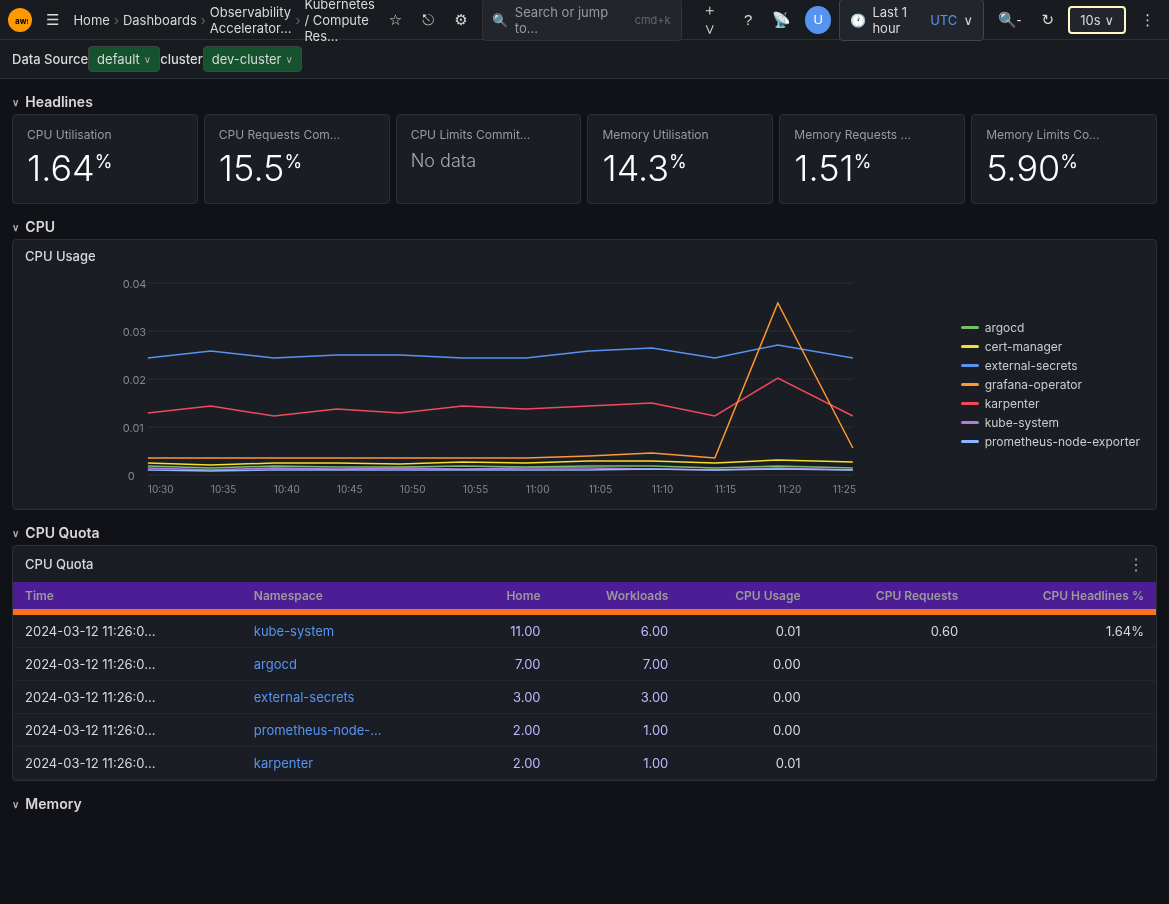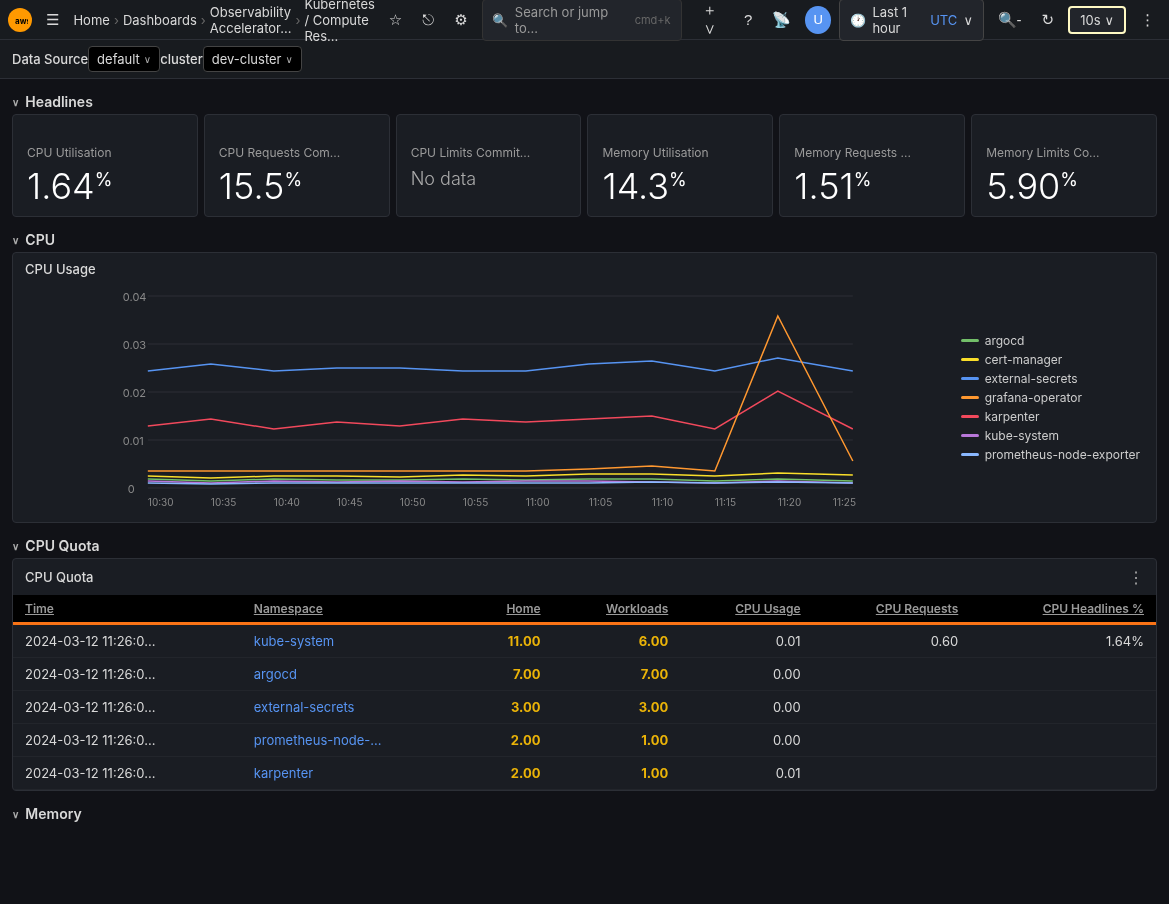"default" .var-dropdown { background: #000000 -> #14532d }
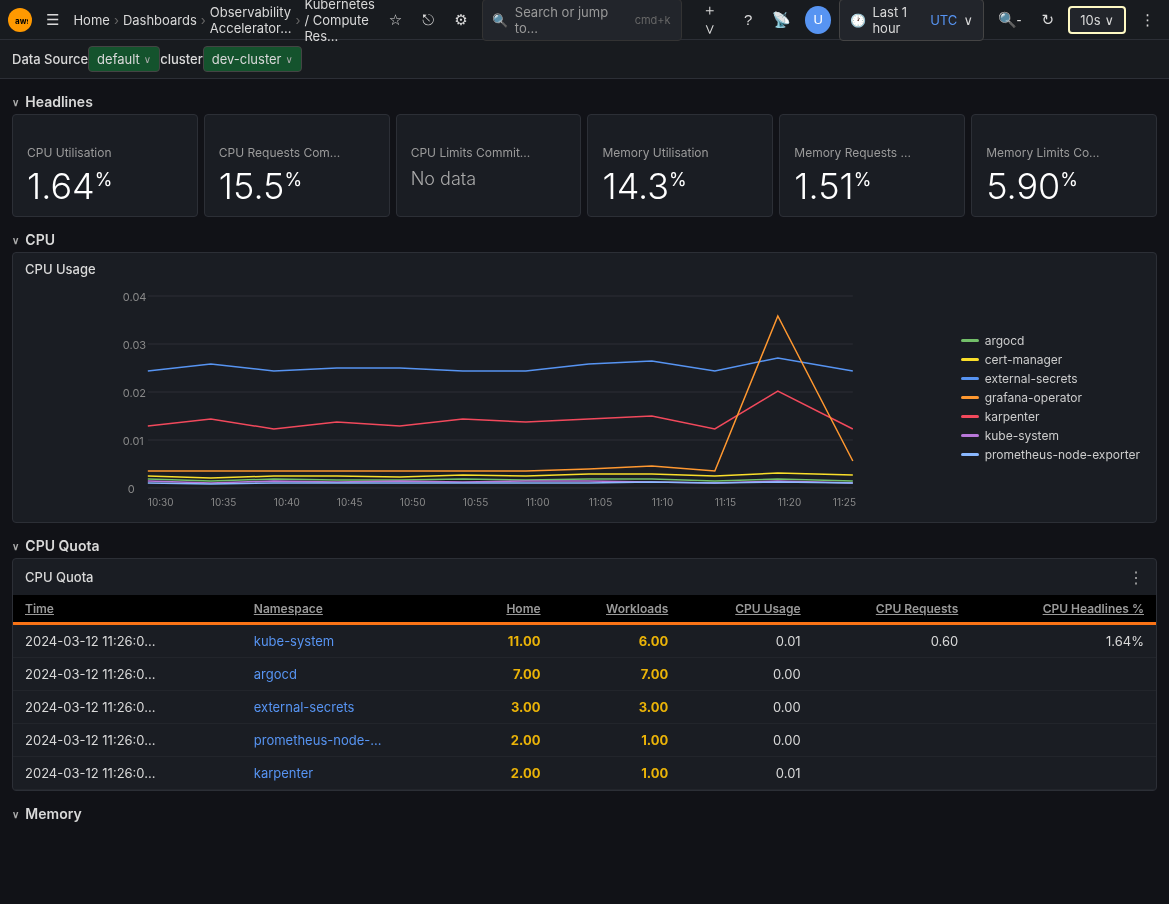"CPU Utilisation" .stat-card .card-title { margin-top: 18px -> none }
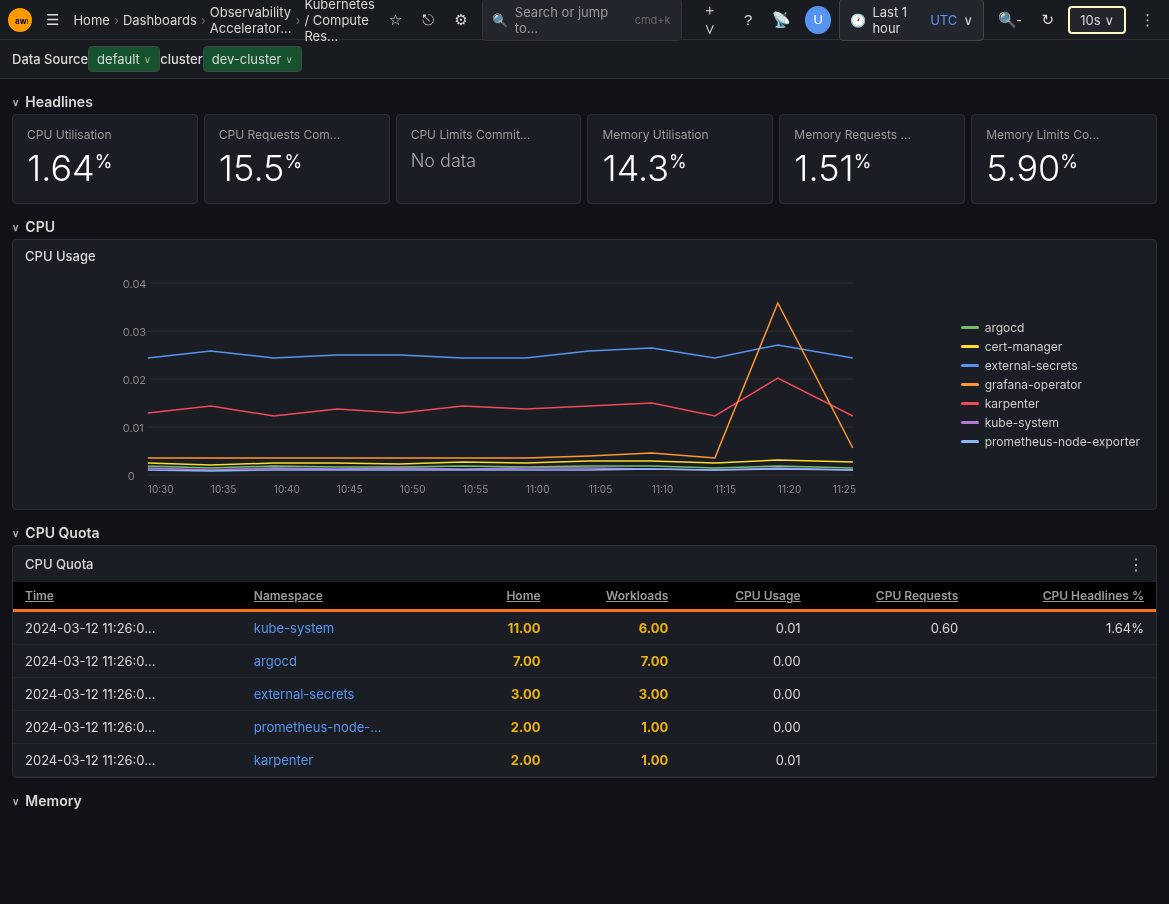"Time" thead th { background: #000000 -> #4c1d95; border-bottom: 3px solid #f97316 -> 6px solid #f97316; text-decoration: underline -> none }
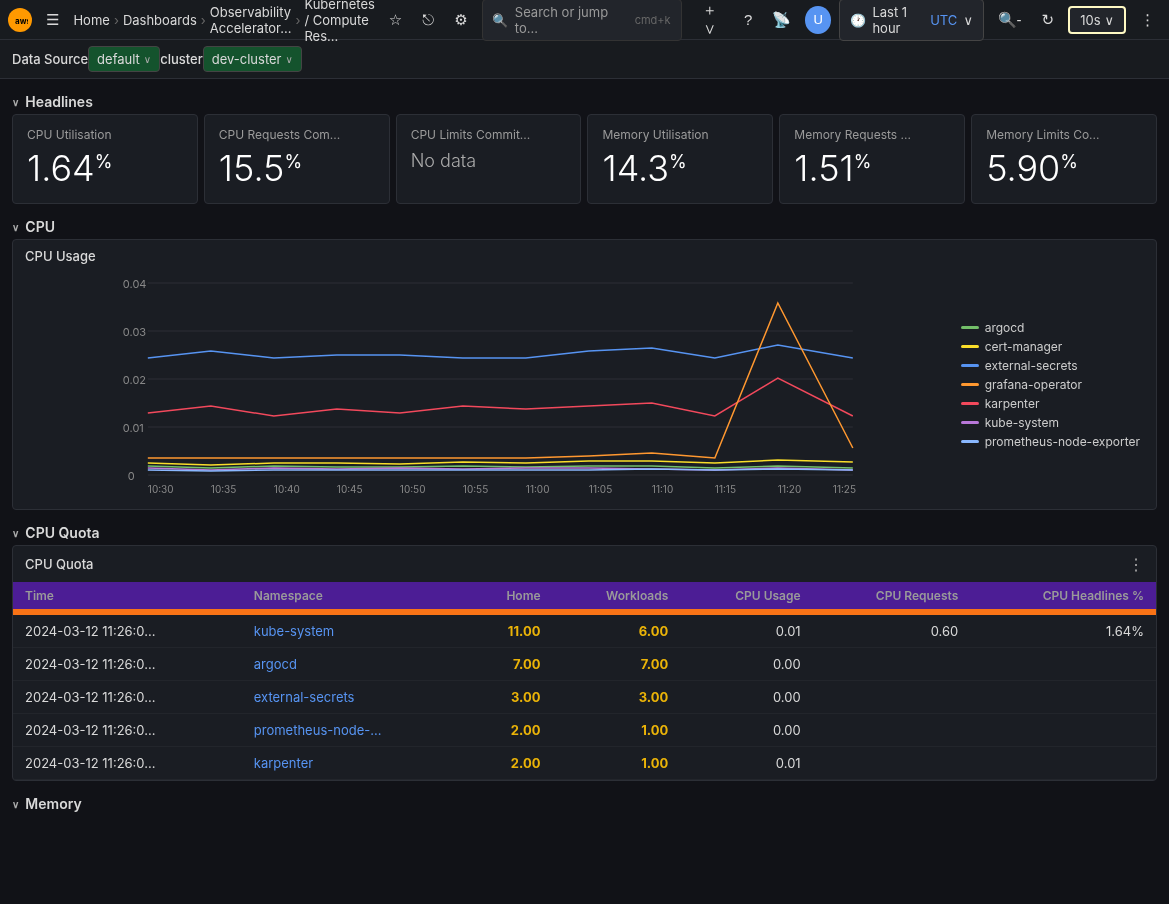"11.00" tbody td.right.link { color: #eab308 -> #c4b5fd; font-weight: bold -> none }
